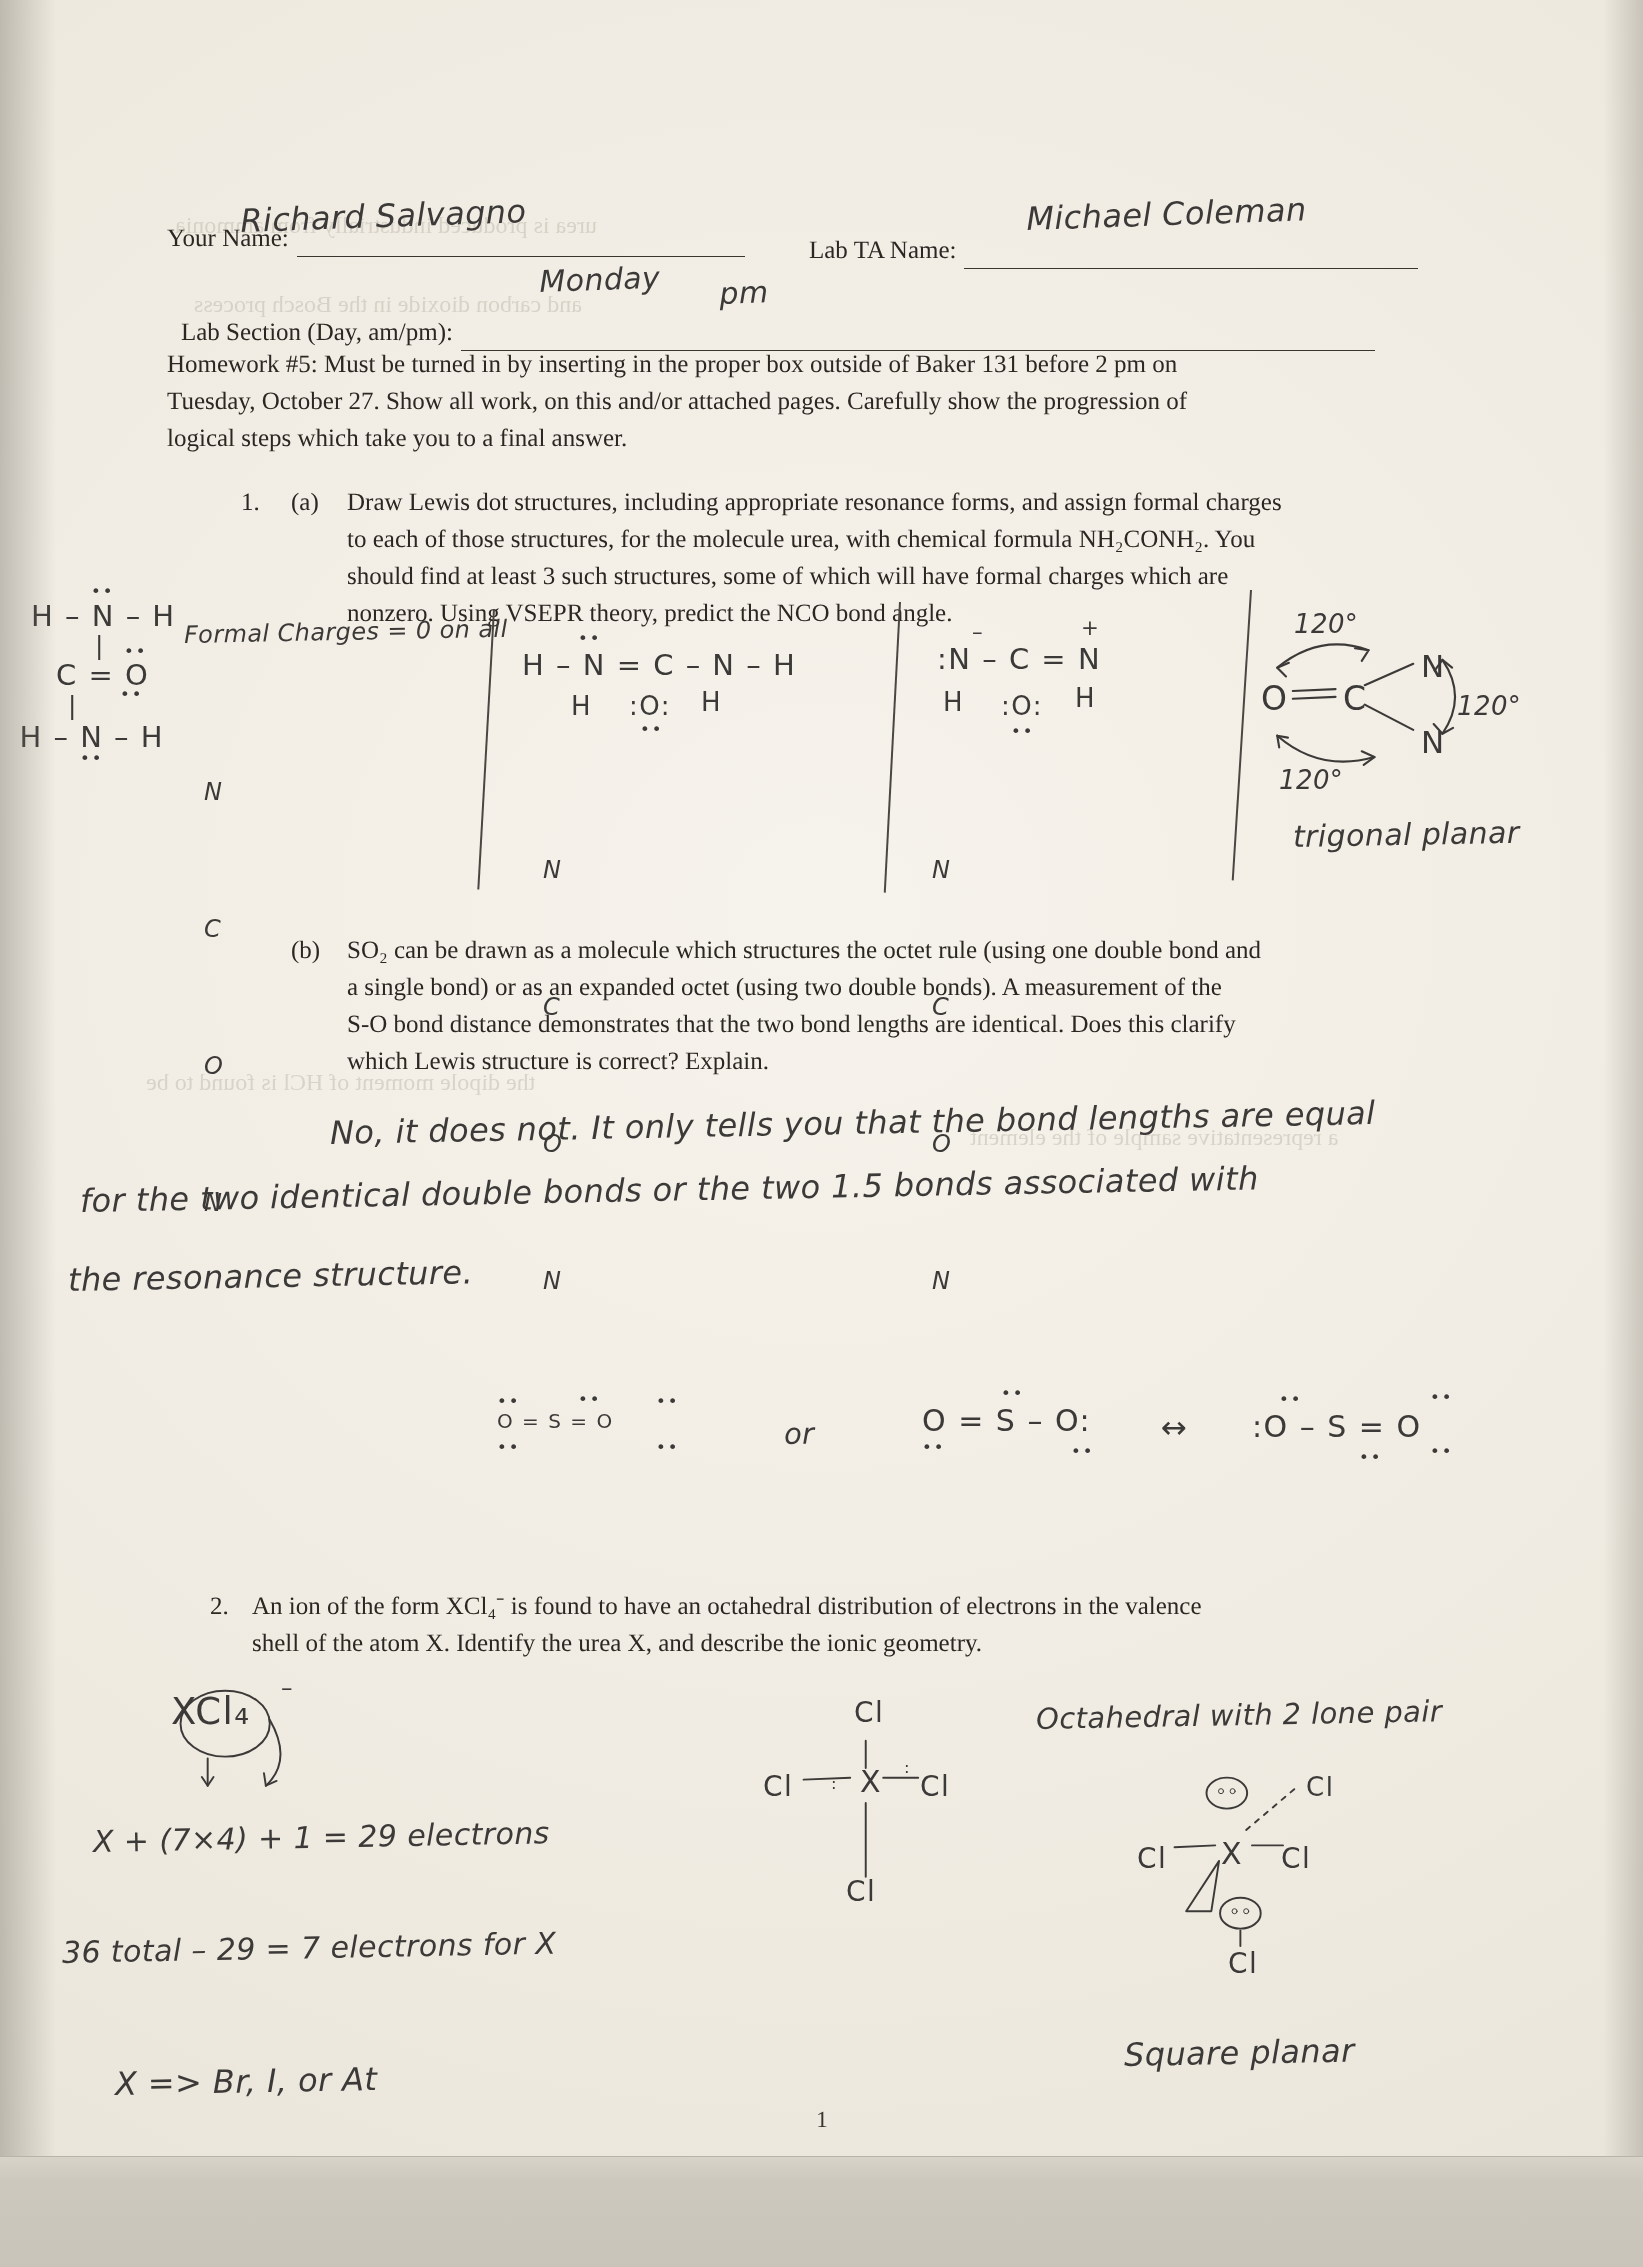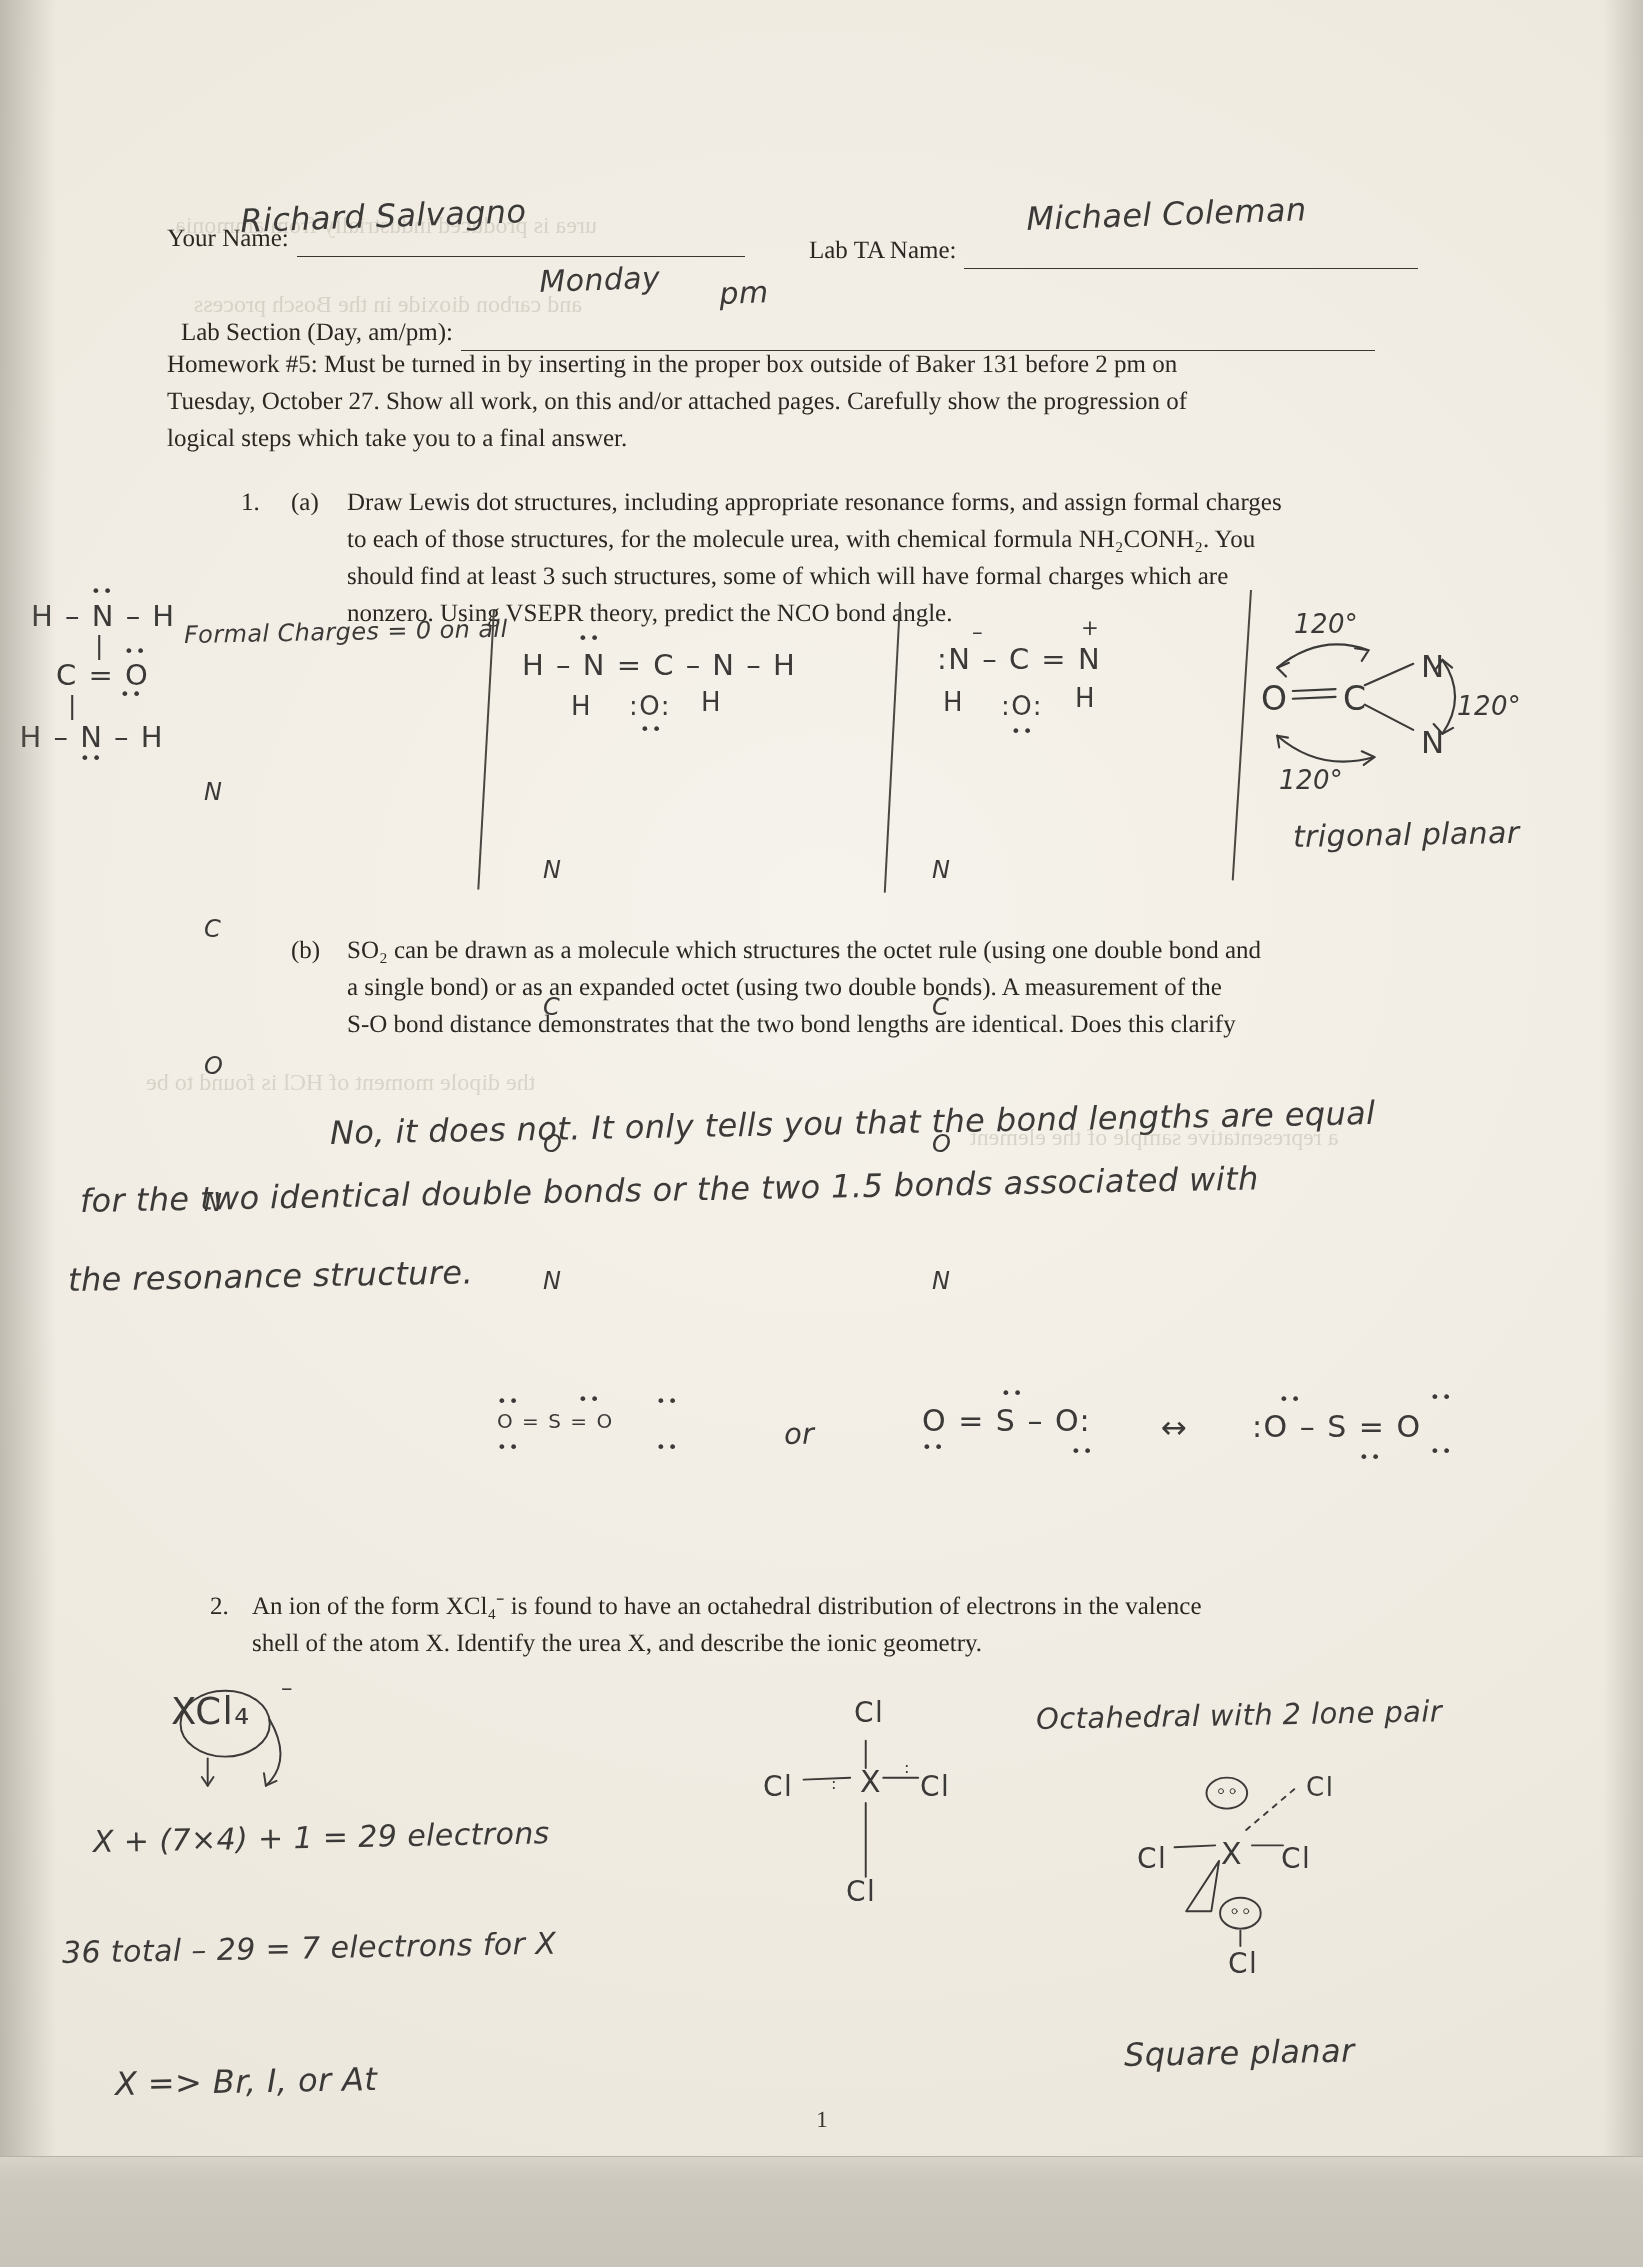"which Lewis structure is correct?" div.printed { html: none -> <div>which Lewis structure is correct? Explain.</div> }
